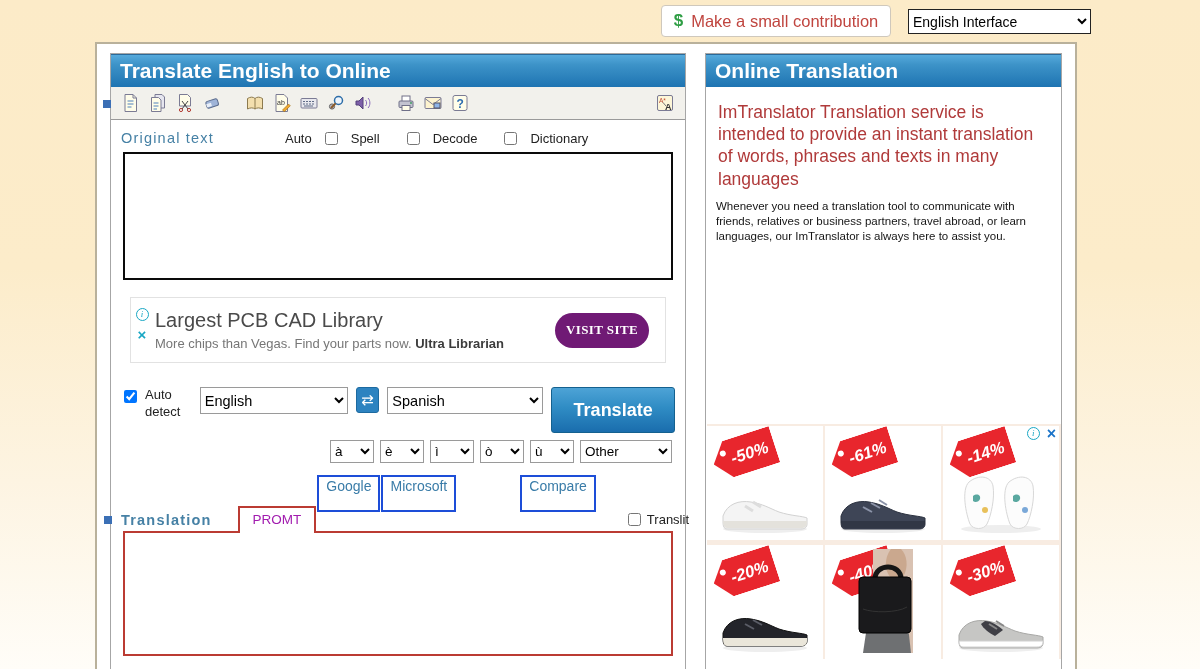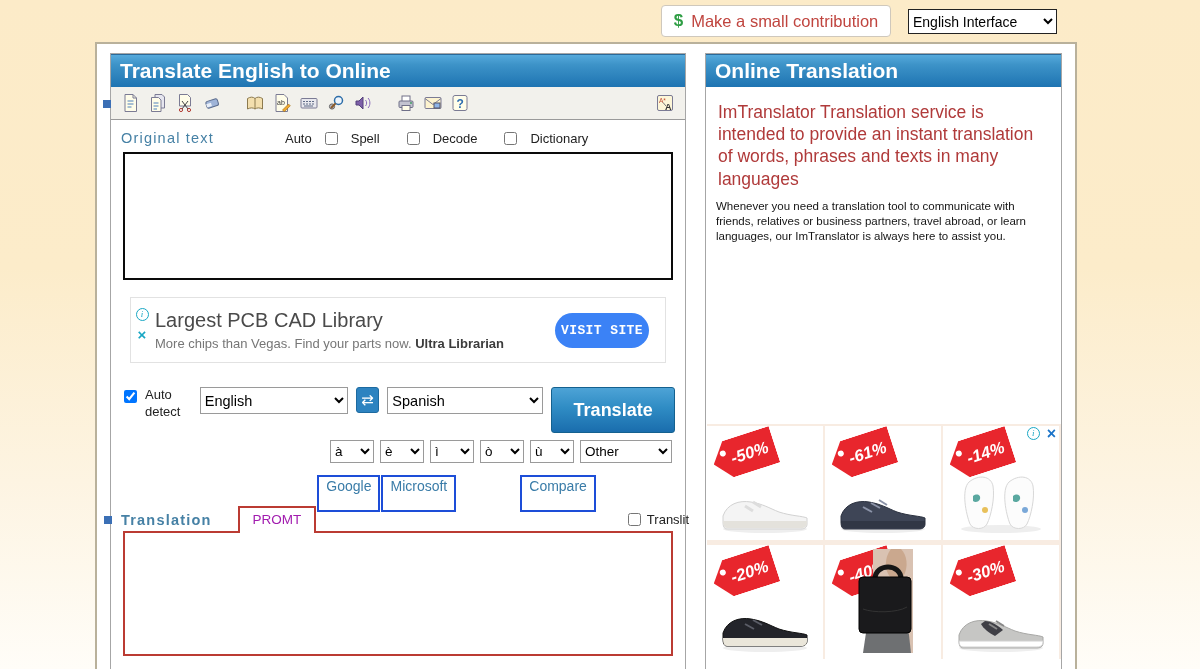"English Interface" .iface-select { width: 149px -> 183px }
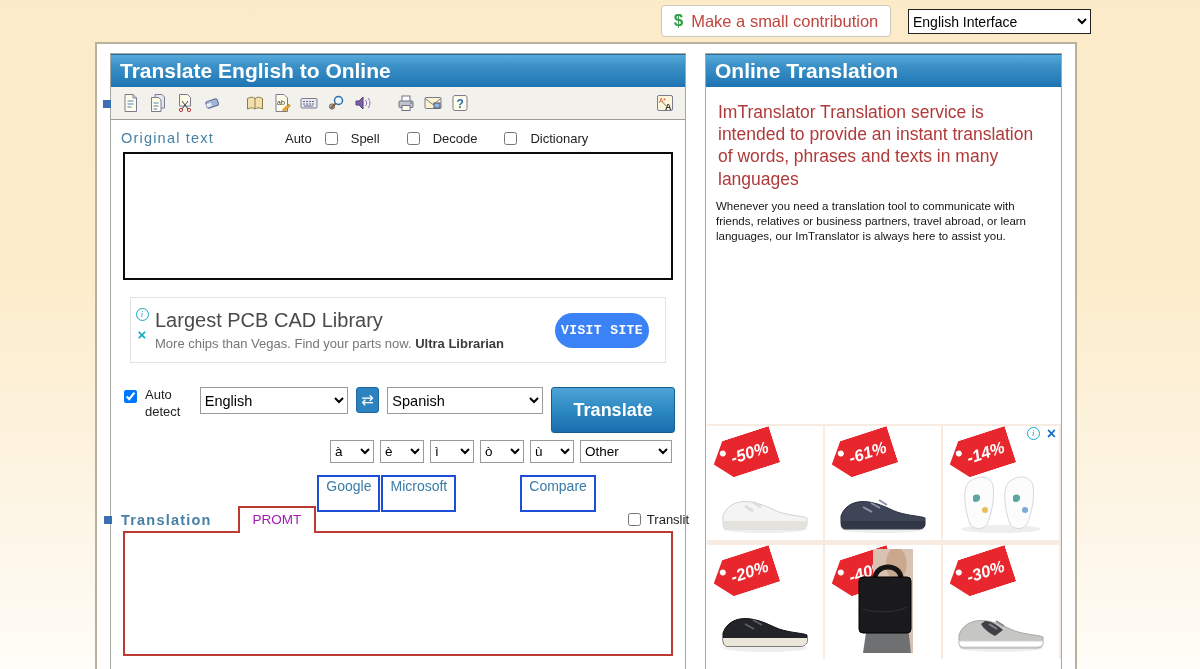"VISIT SITE" .cta { background: #3b82f6 -> #701a75; font-family: Liberation Mono, monospace -> Liberation Serif, serif }
